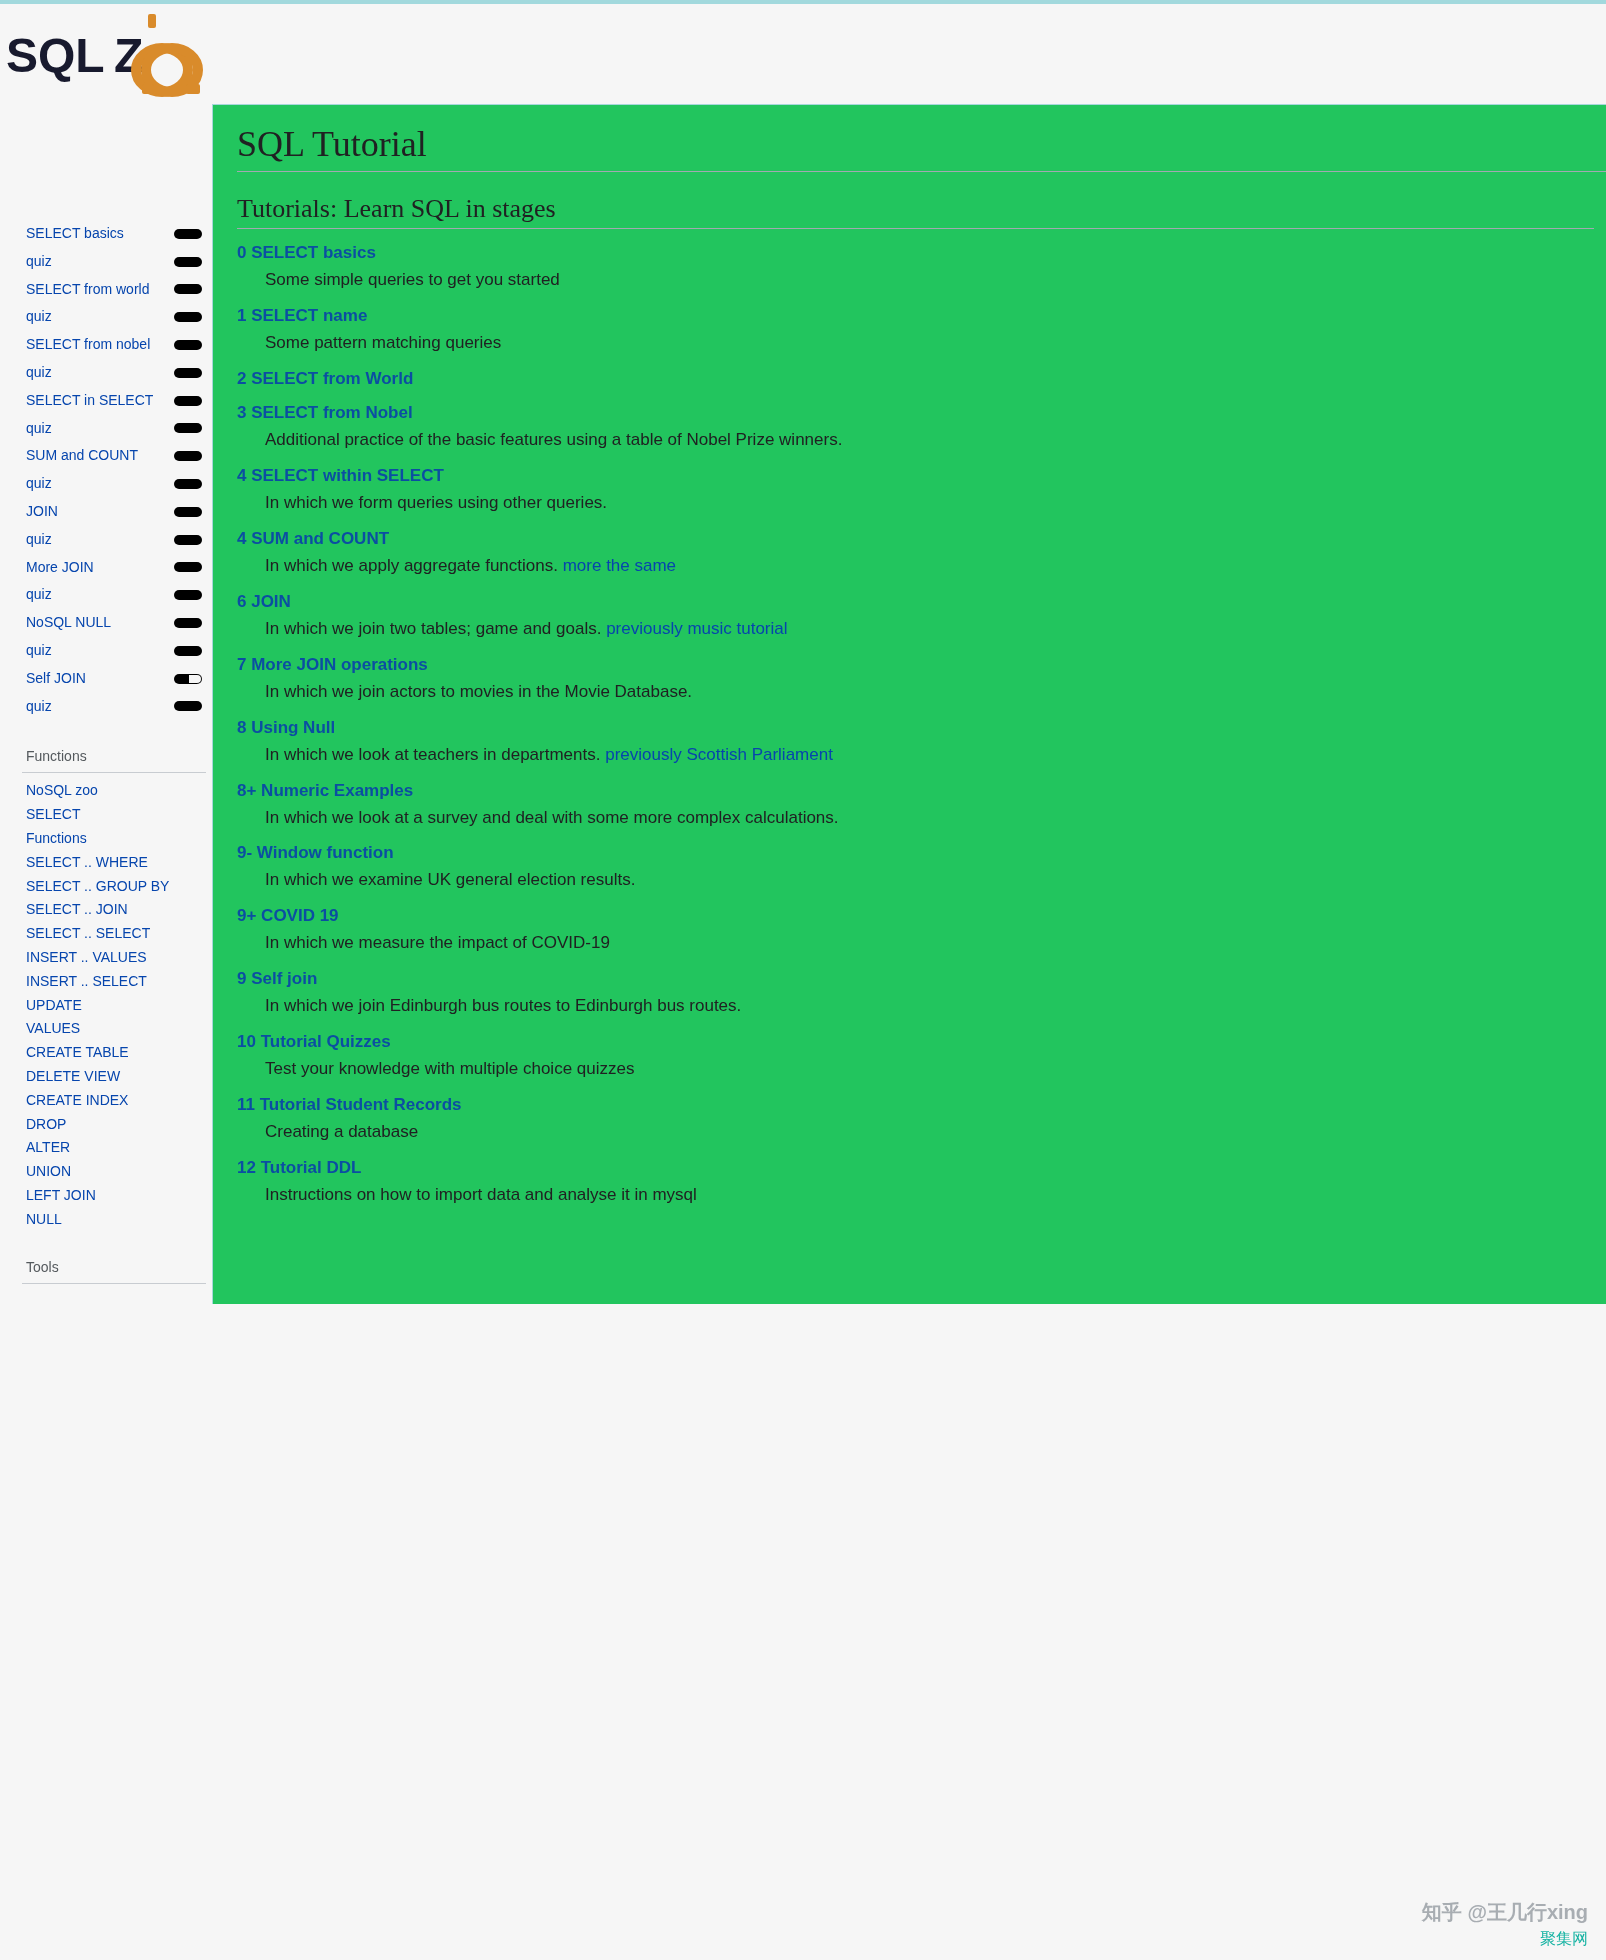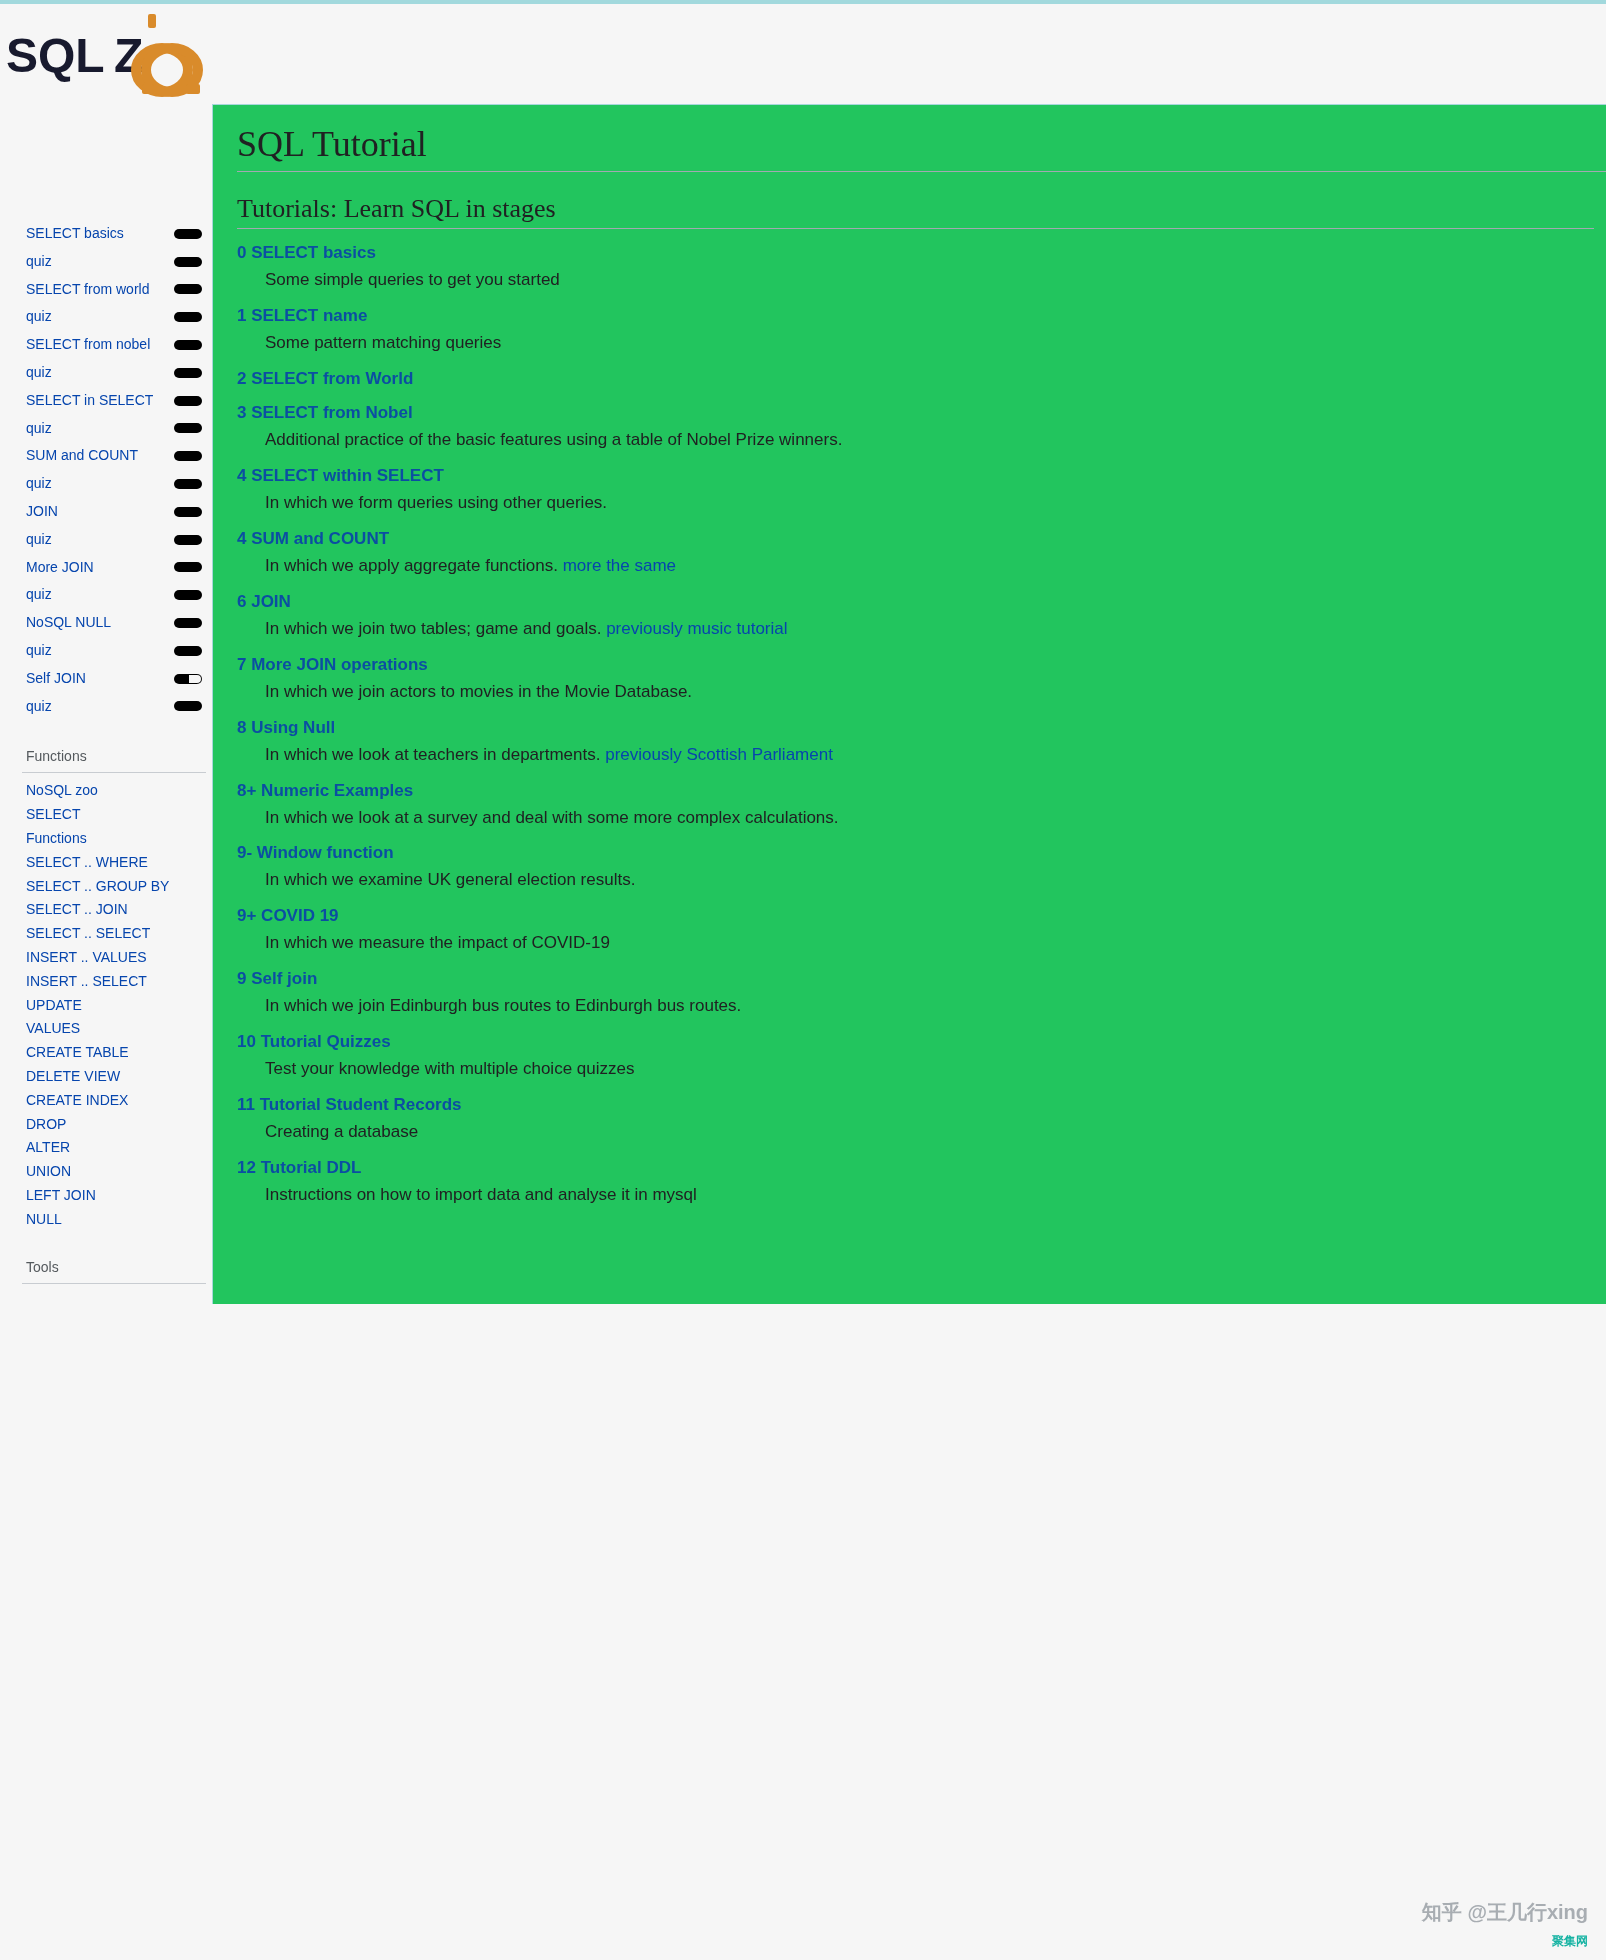"聚集网" .watermark2 { font-size: 12px -> 16px; font-weight: 700 -> 400 }
